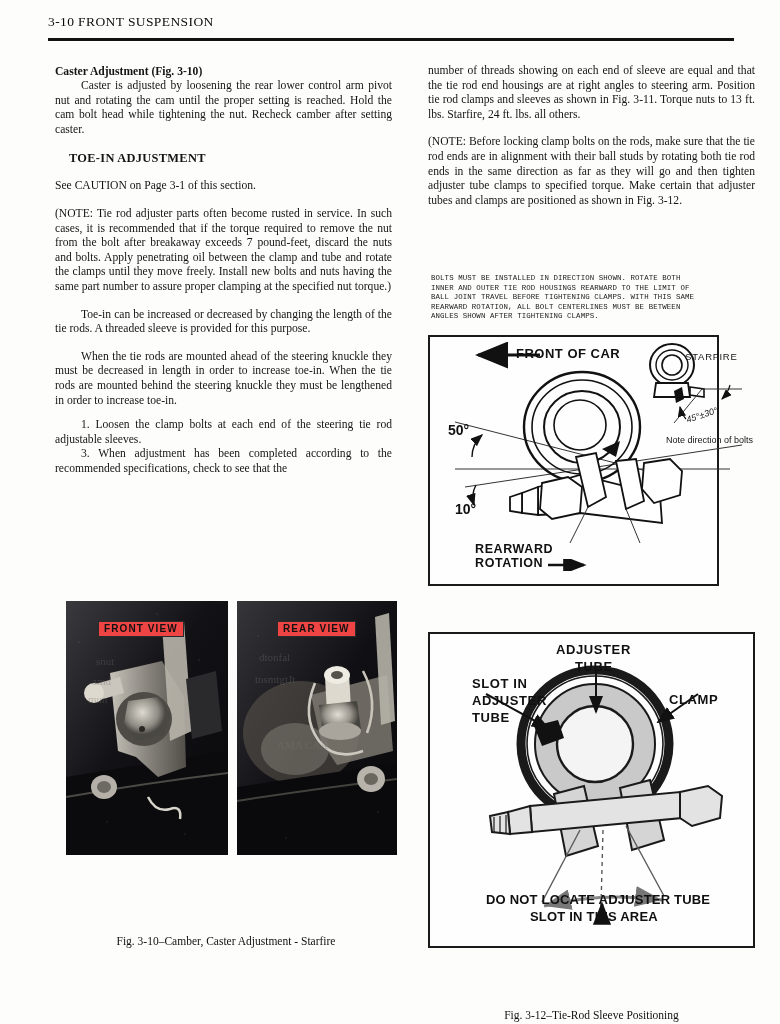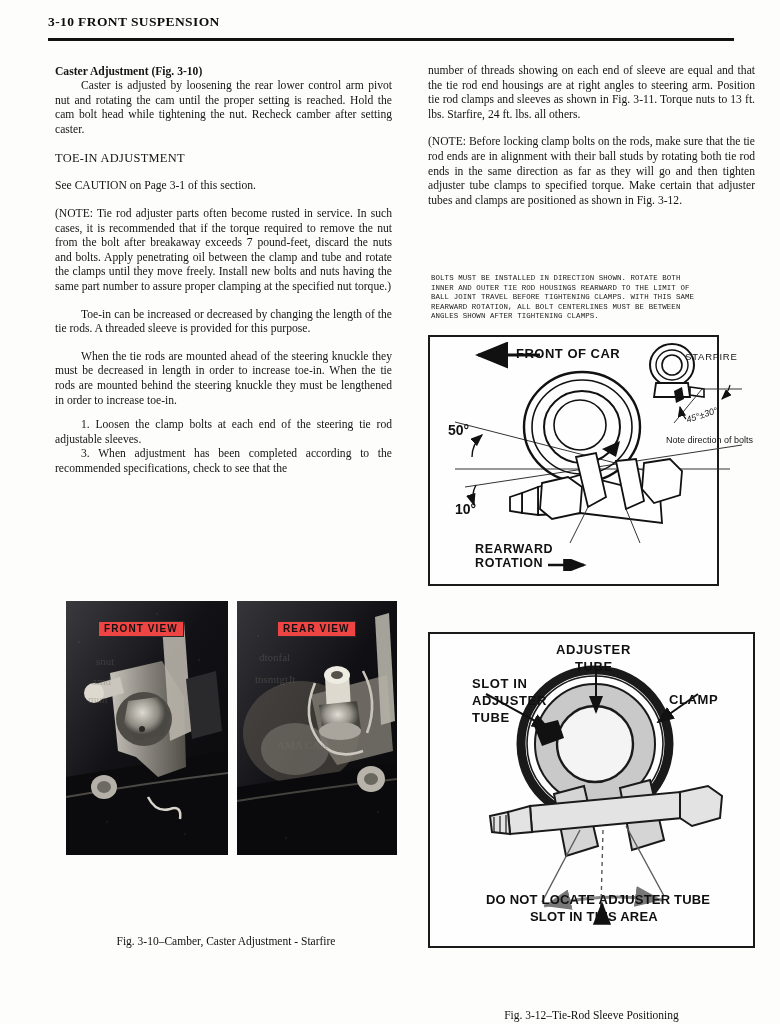"3-10 FRONT SUSPENSION" .header-title { font-weight: bold -> normal }
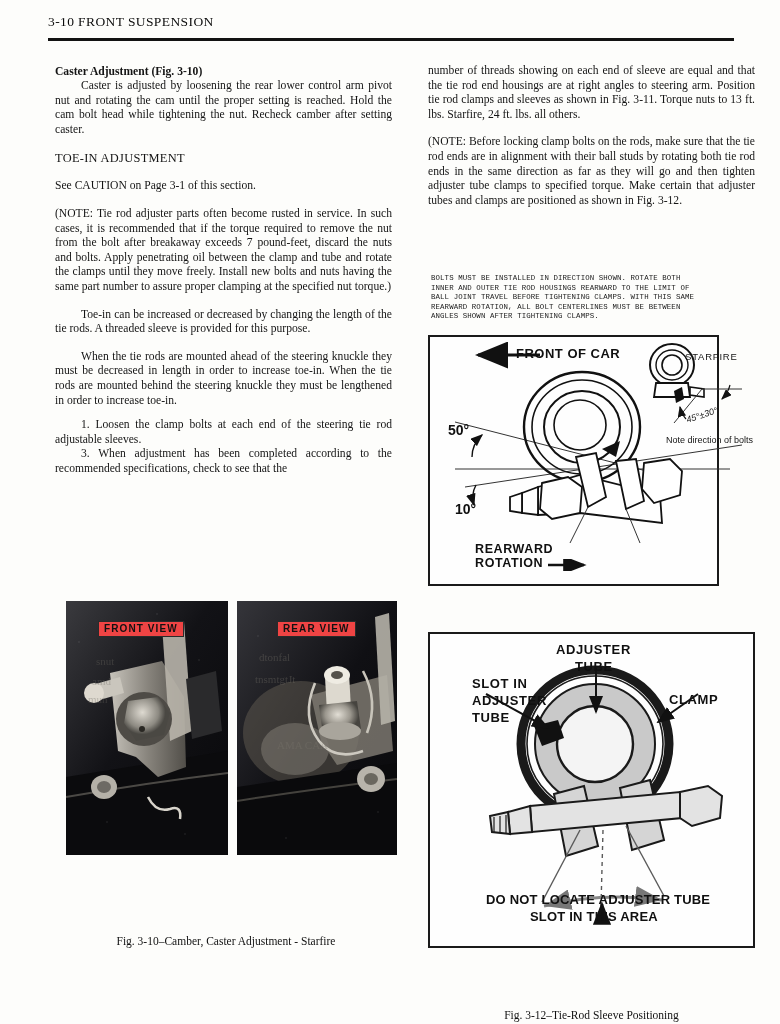"TOE-IN ADJUSTMENT" .h-head { font-weight: normal -> bold; margin: 13px 0 0 0 -> 13px 0 0 14px }
